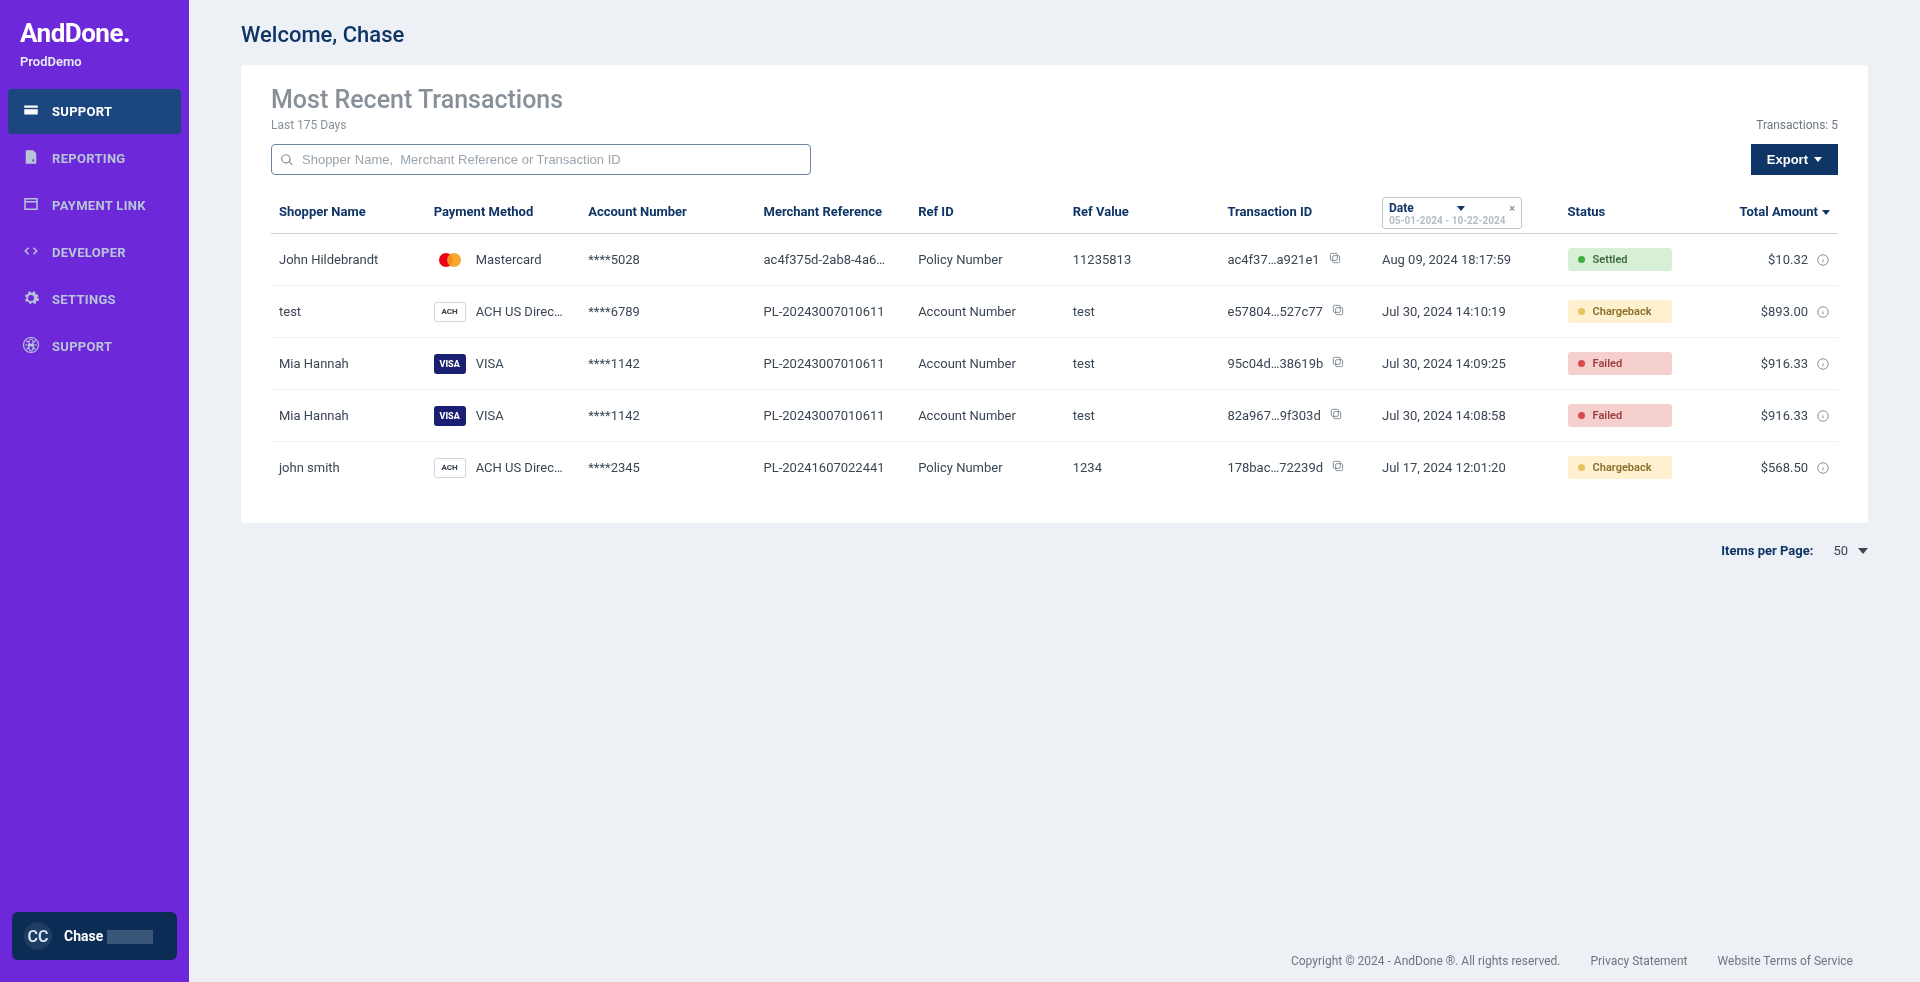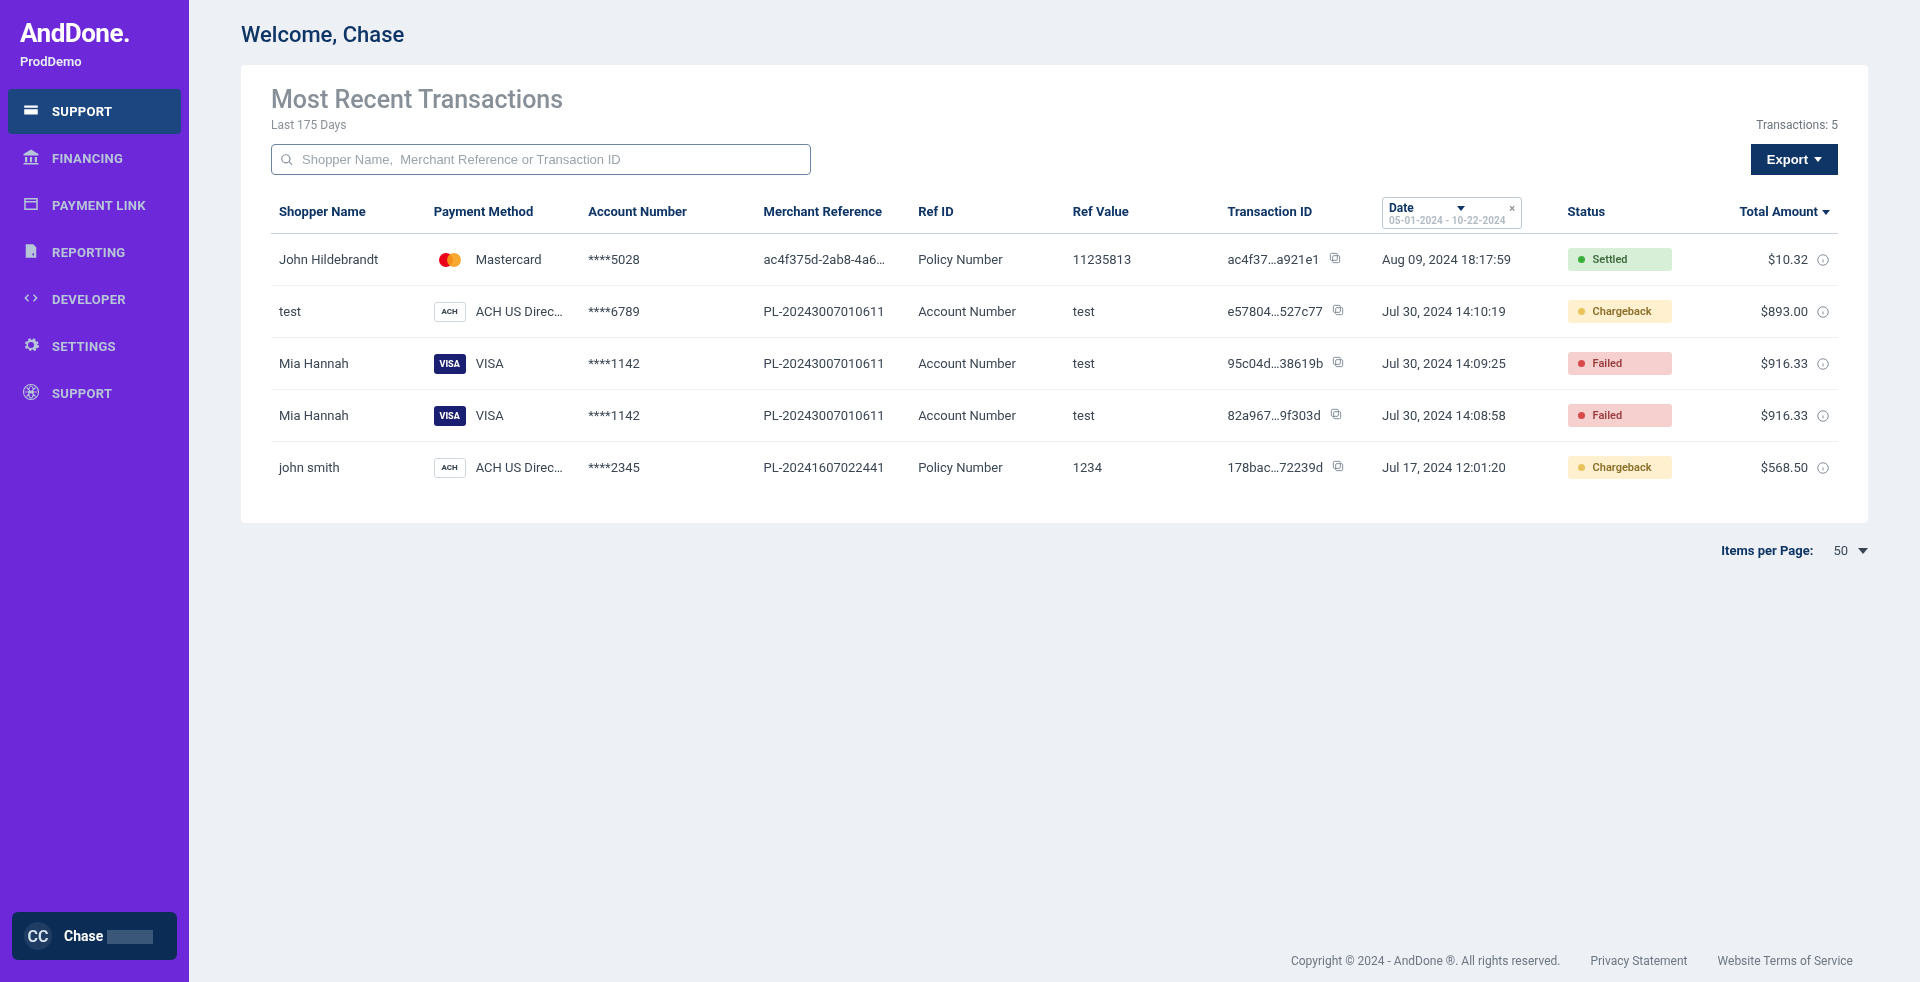"FINANCING" li.nav-item { html: <li> <span><svg> <path></path> </svg></span> <span>FINANCING</span> </li> -> none }
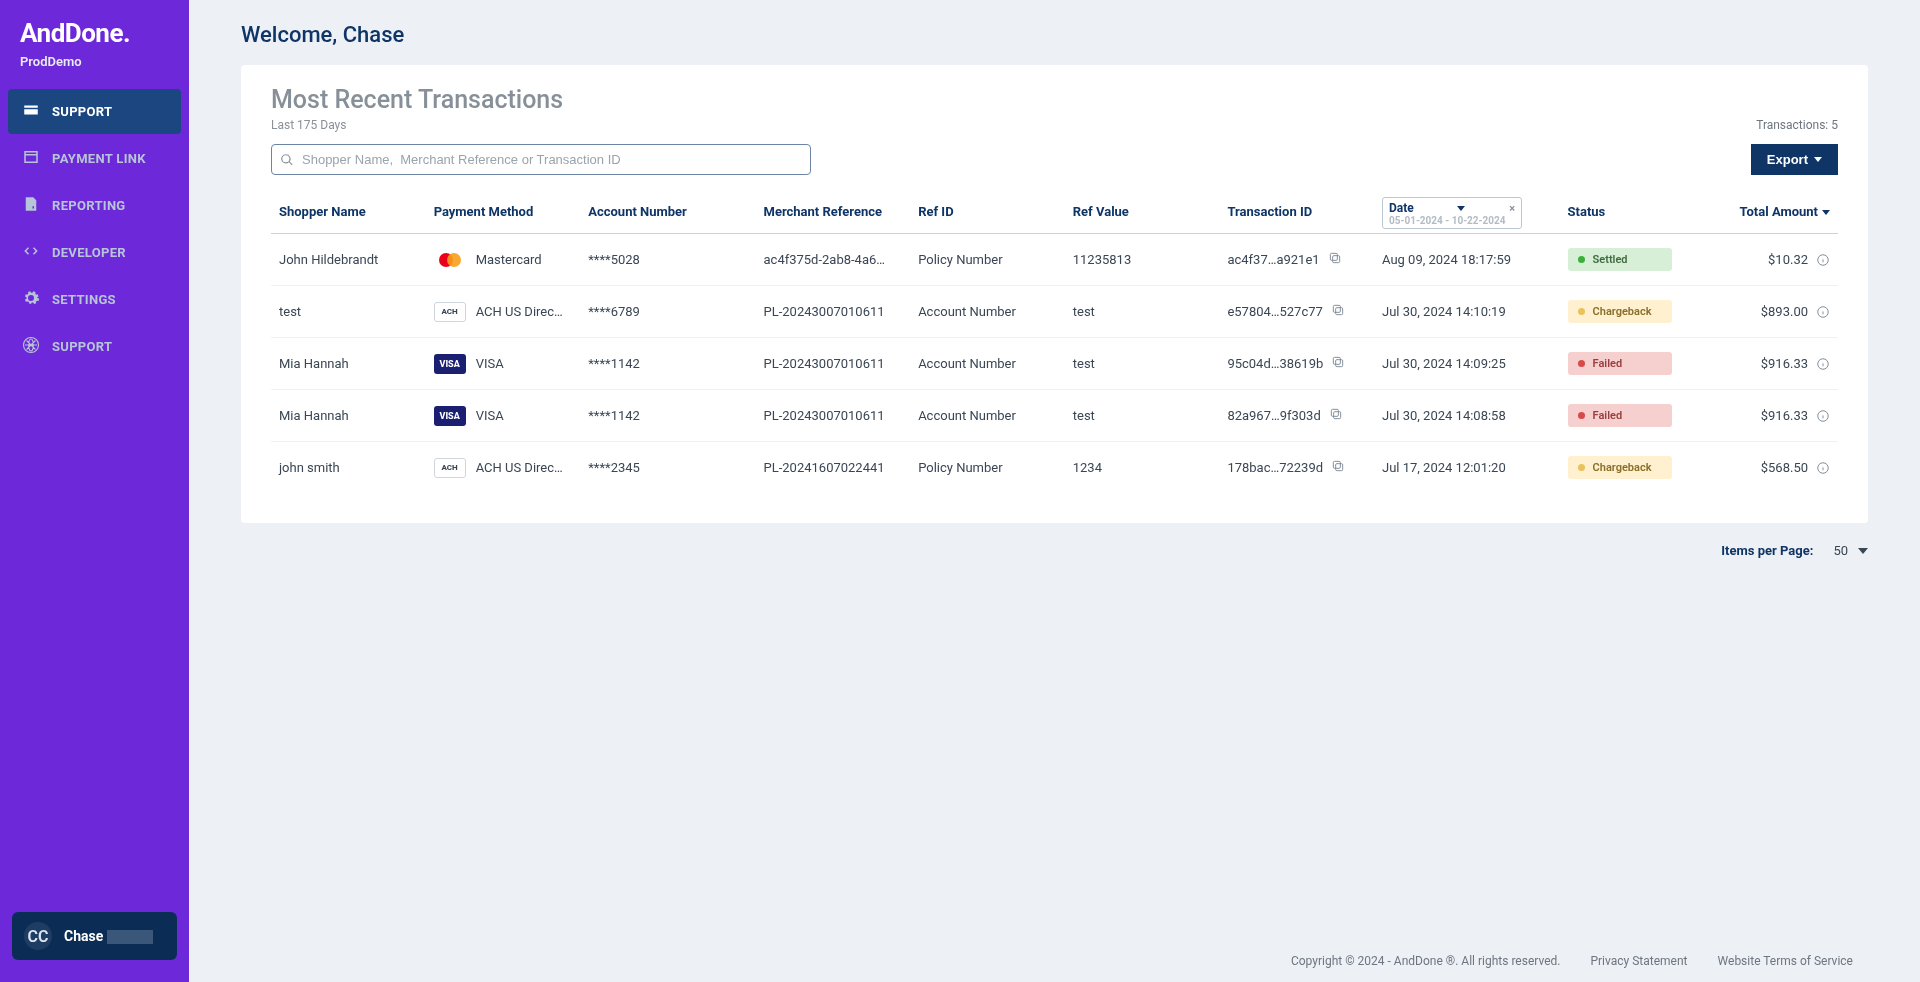"PAYMENT LINK" li.nav-item { order: before "REPORTING" -> after "REPORTING" }
